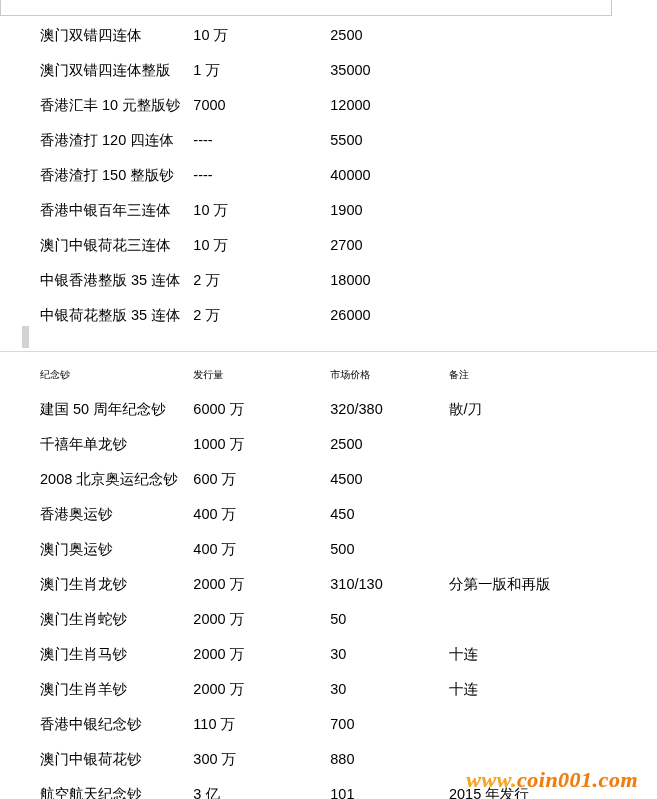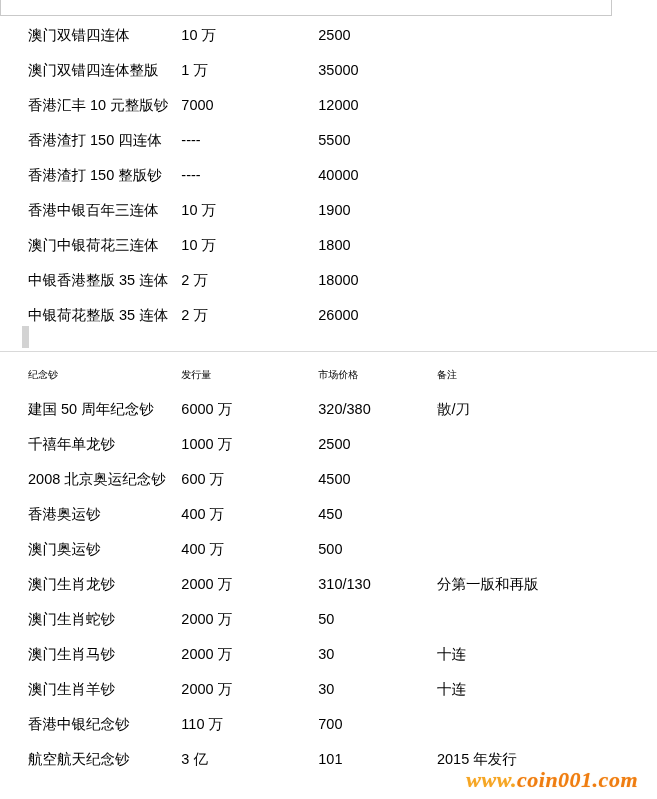"澳门双错四连体" .table { left: 0 -> 12px }
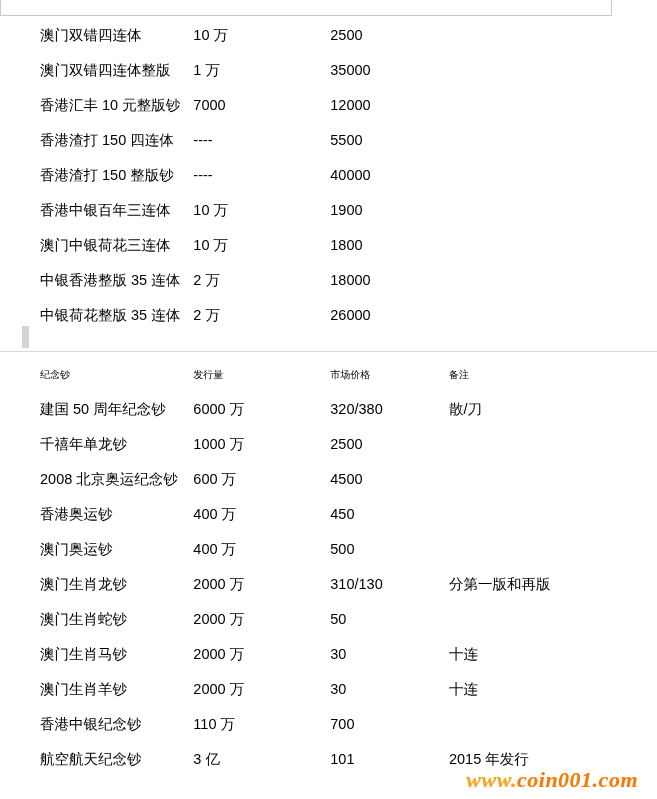"香港渣打 150 四连体" div.cell { text: 150 -> 120 }
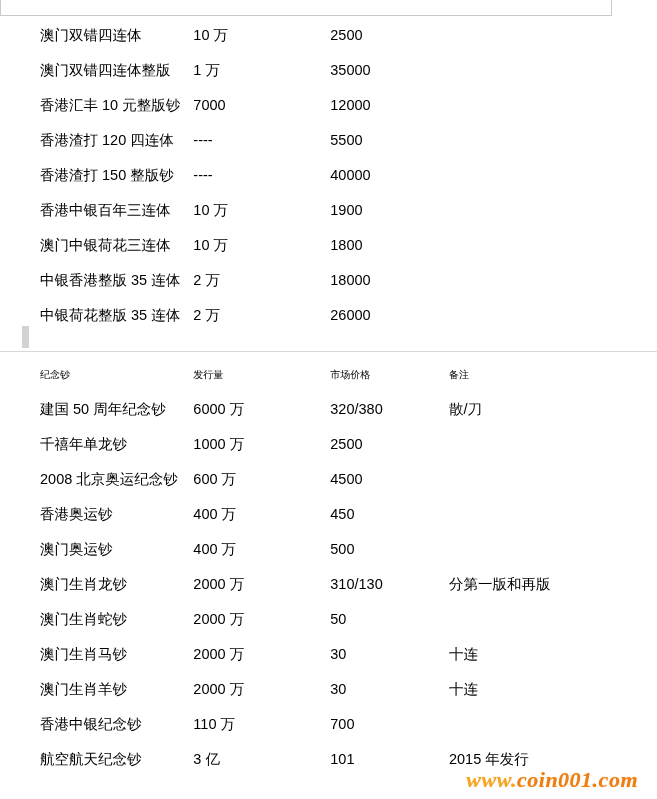"1800" div.cell { text: 1800 -> 2700 }
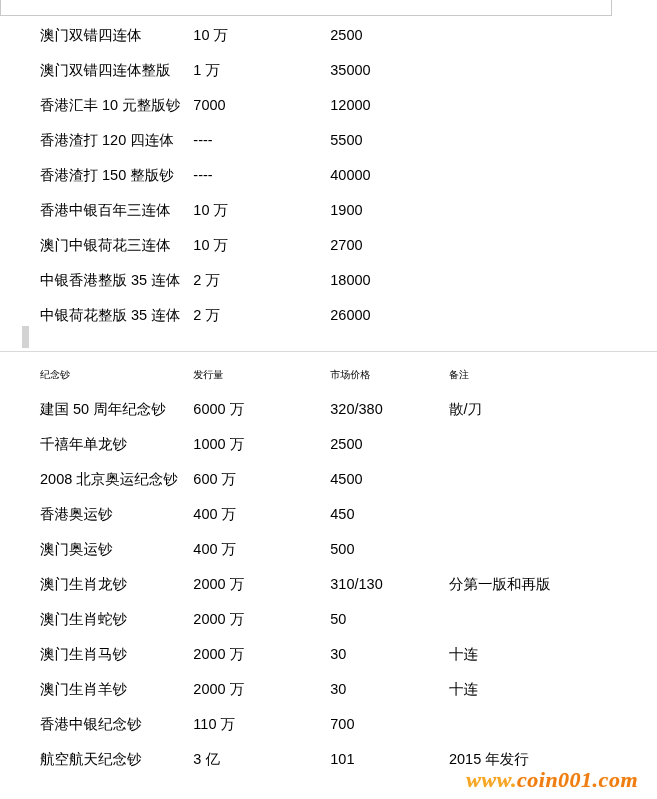"澳门中银荷花钞" div.row { html: none -> <div> <div>澳门中银荷花钞</div> <div>300 万</div> <div>880</div> <div></div> </div> }
